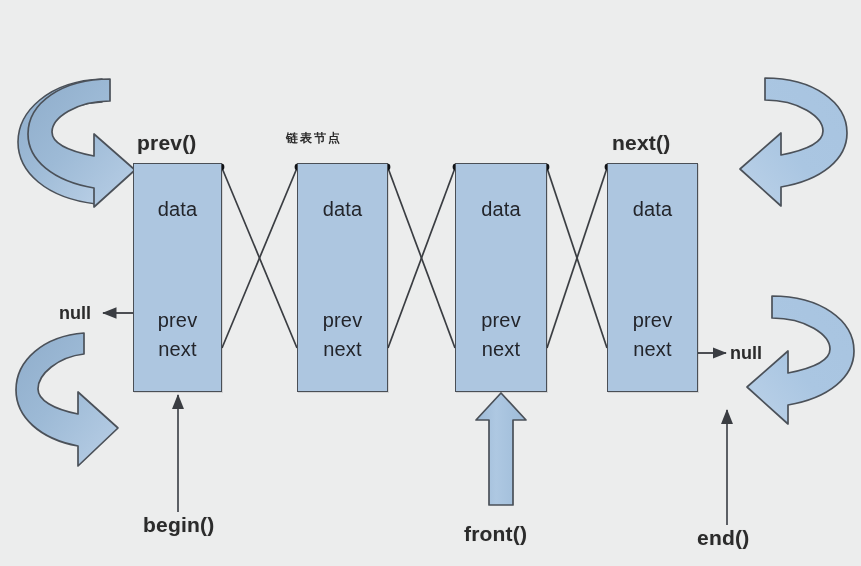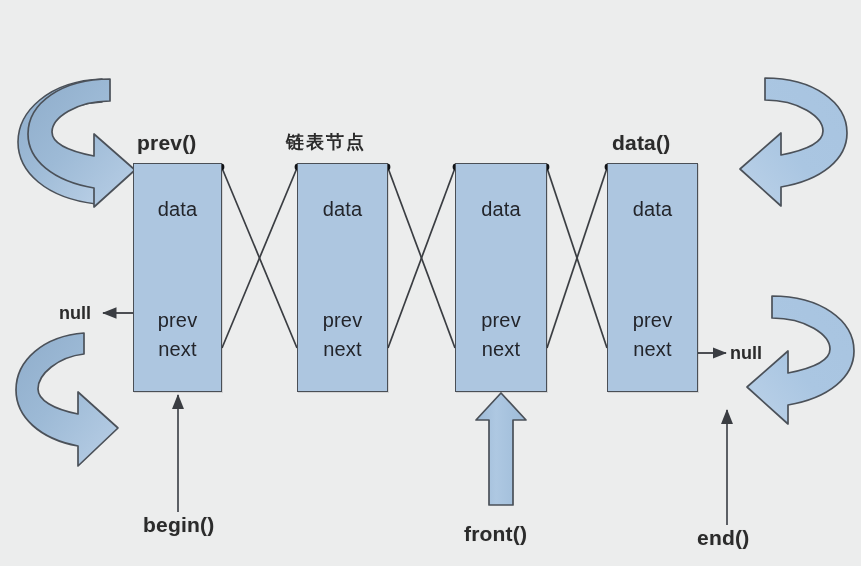"链表节点" .cn { font-size: 18px -> 12px }
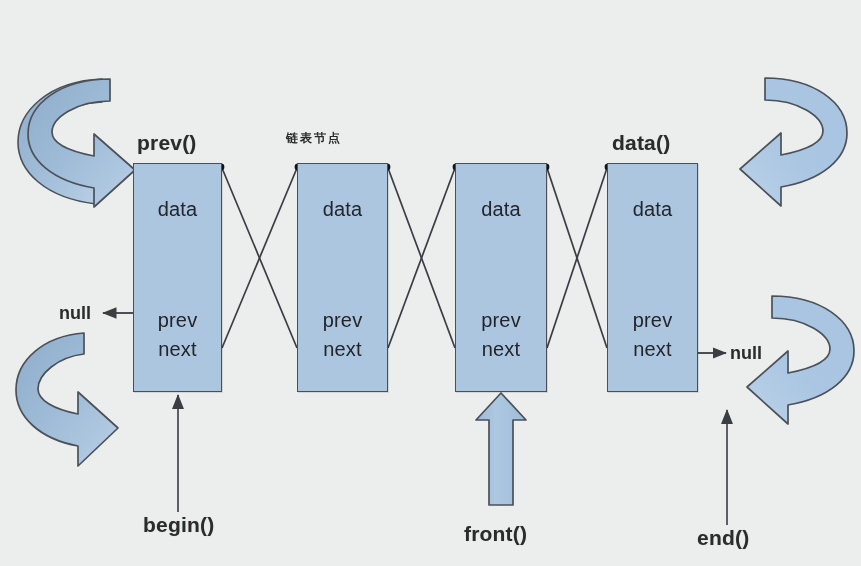"data()" div.lbl { text: data -> next }
